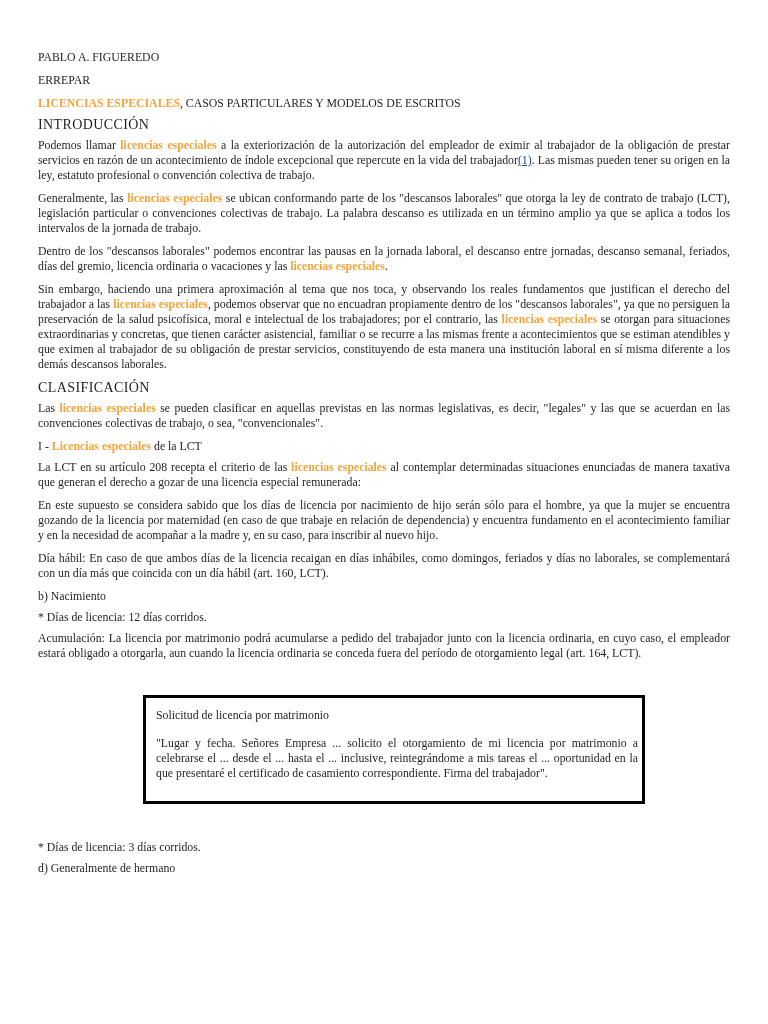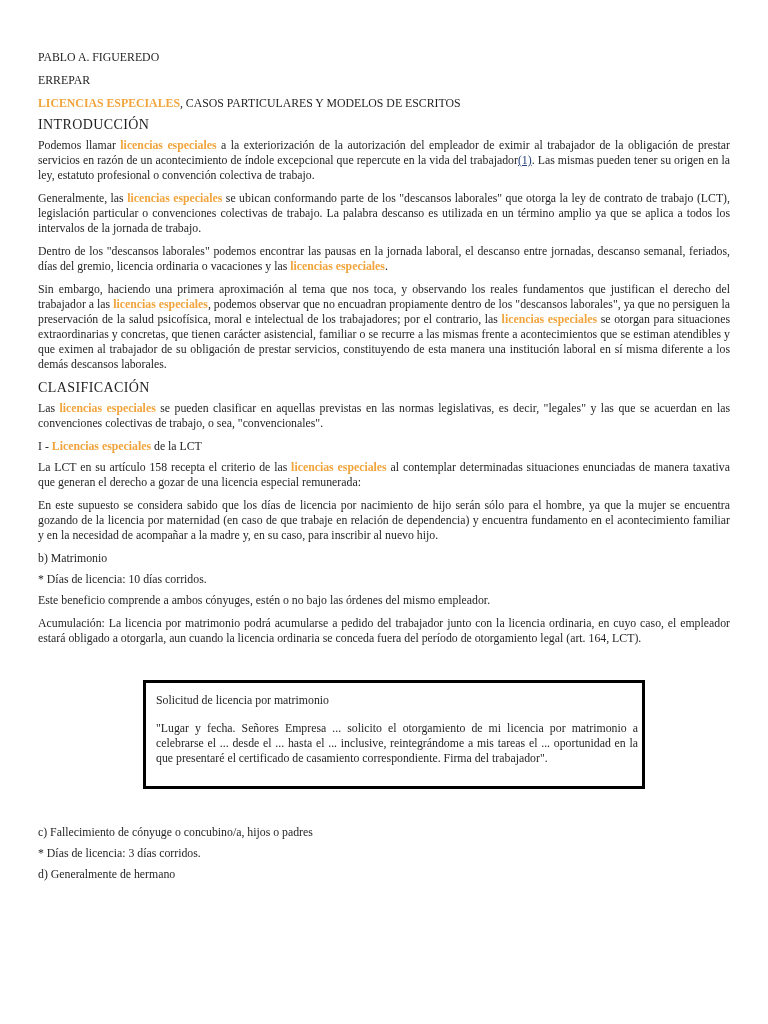"La LCT en su artículo" span { text: 158 -> 208 }
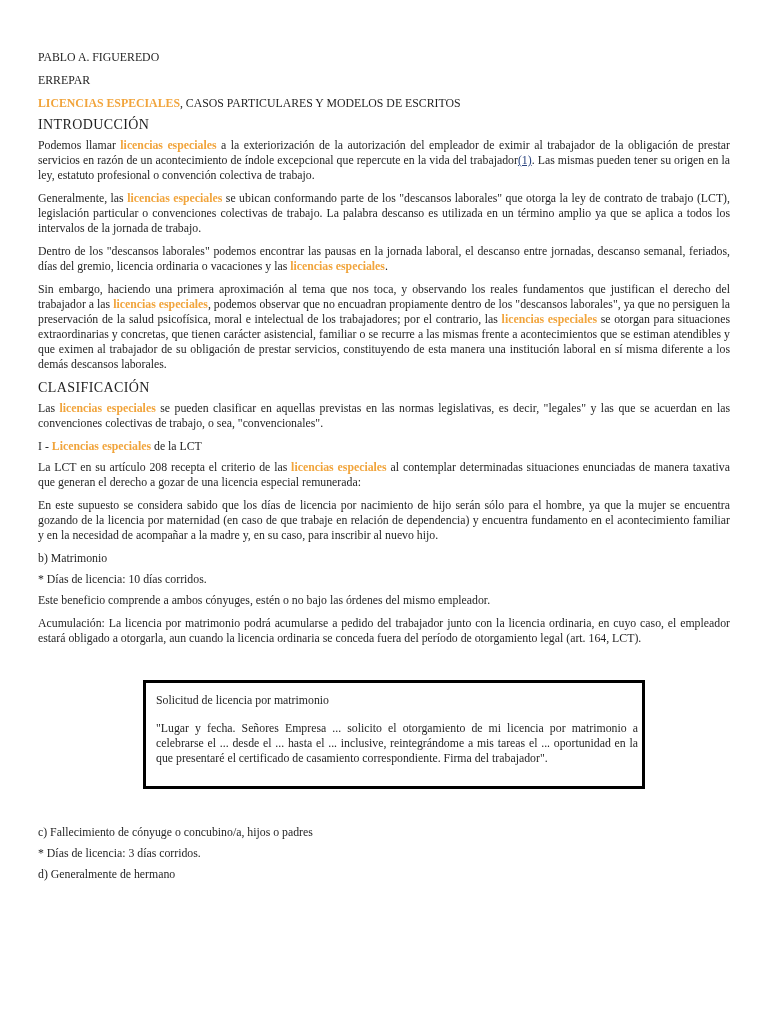"Día hábil: En caso de" p.para { html: none -> <p><span>Día hábil: En caso de que ambos días de la licencia recaigan en días inhábiles, como domingos, feriados y días no laborales, se complementará con un día más que coincida con un día hábil (art. 160, LCT).</span></p> }
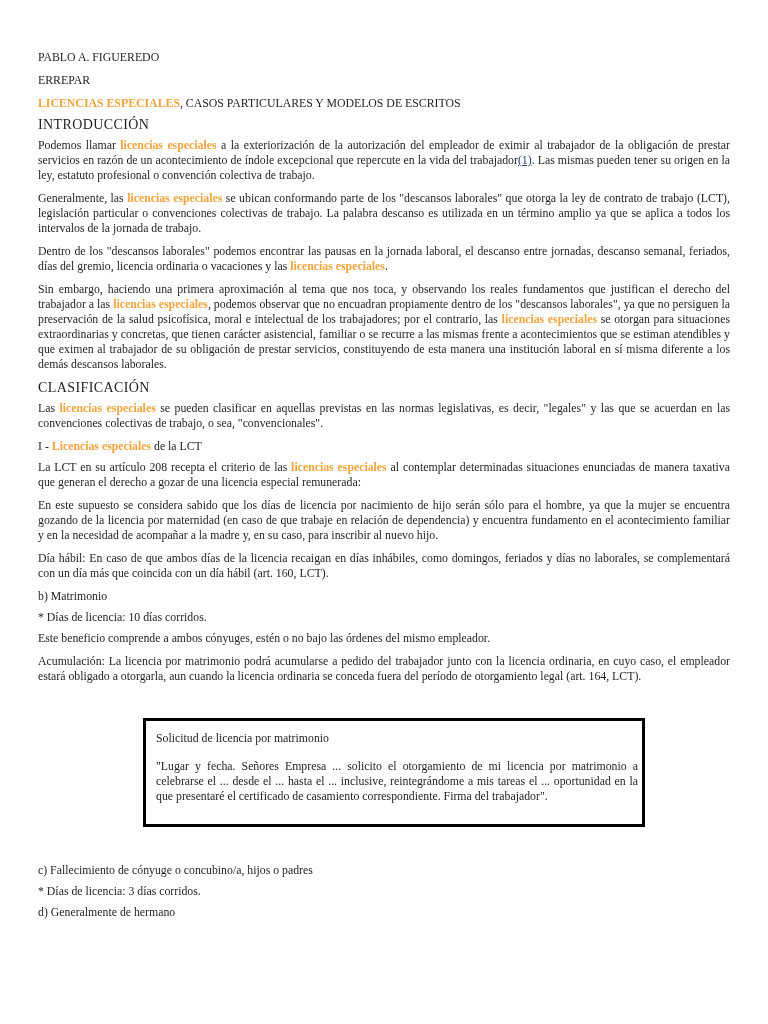"b) Matrimonio" span { text: Matrimonio -> Nacimiento }
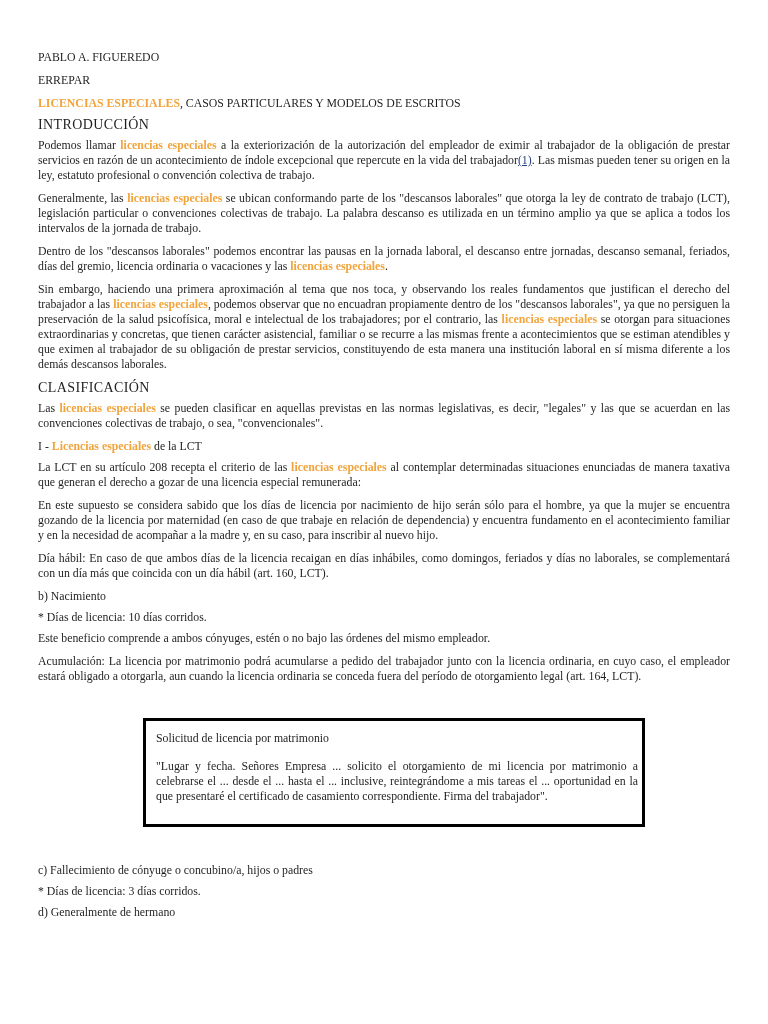"* Días de licencia: 10" span { text: 10 -> 12 }
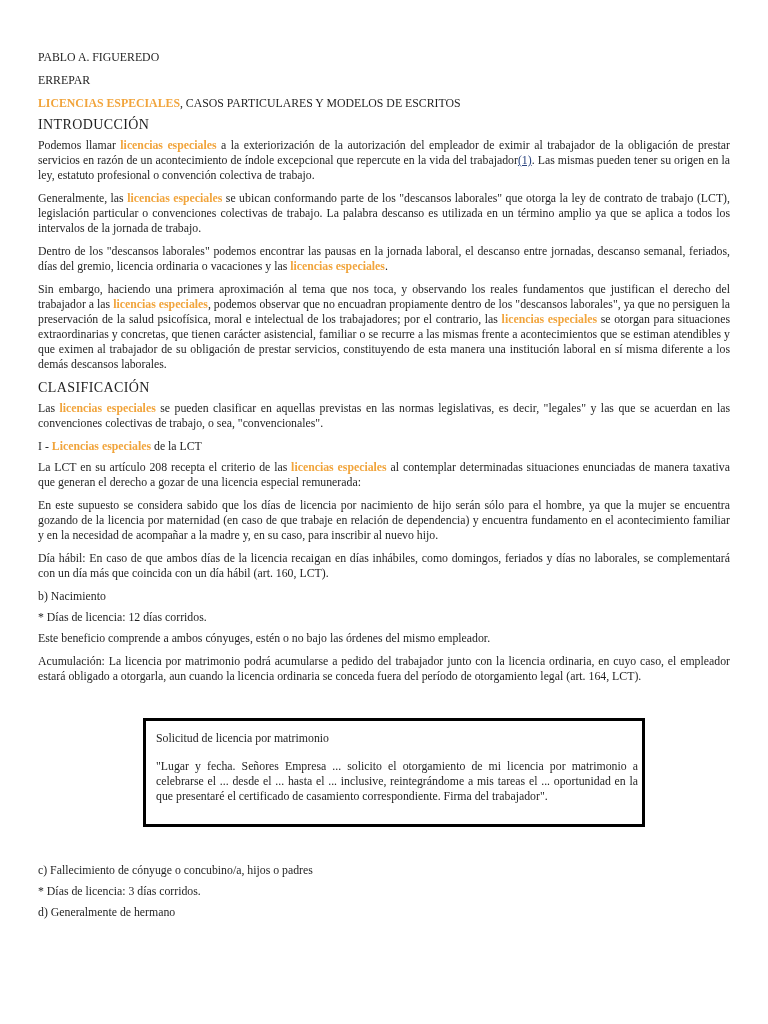"Este beneficio comprende a ambos" p.line2 { html: <p><span>Este beneficio comprende a ambos cónyuges, estén o no bajo las órdenes del mismo empleador.</span></p> -> none }
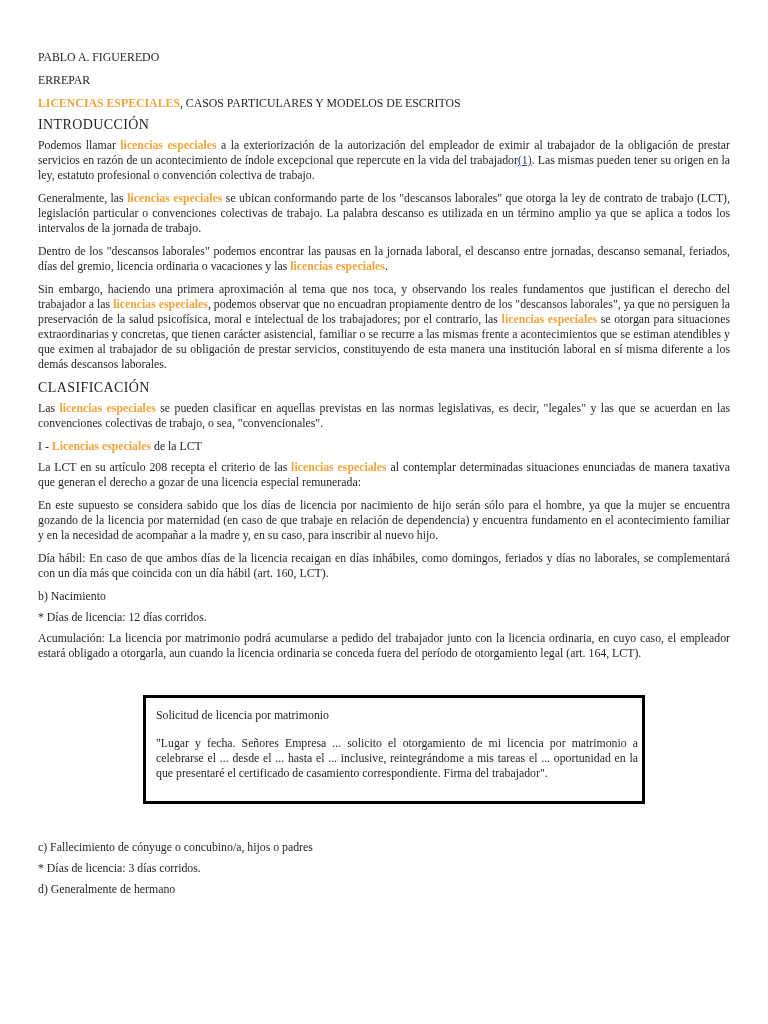"c) Fallecimiento de cónyuge o" p.item { html: <p><span>c) Fallecimiento de cónyuge o concubino/a, hijos o padres</span></p> -> none }
